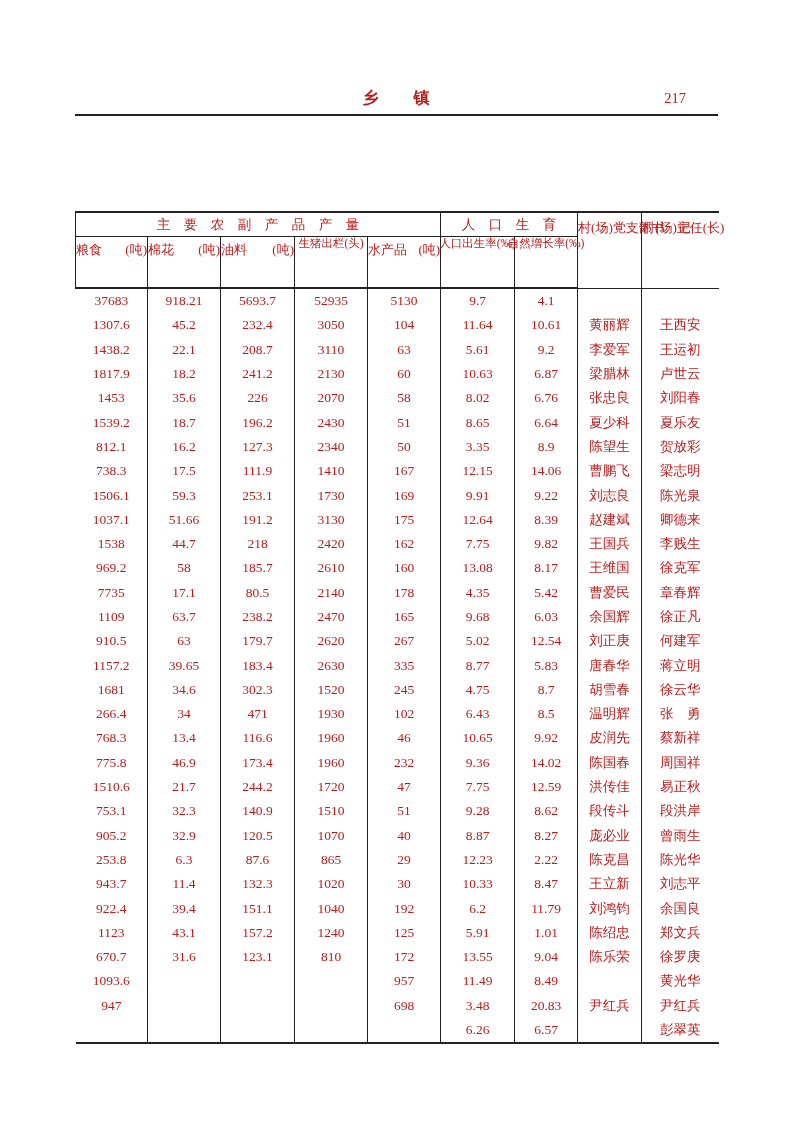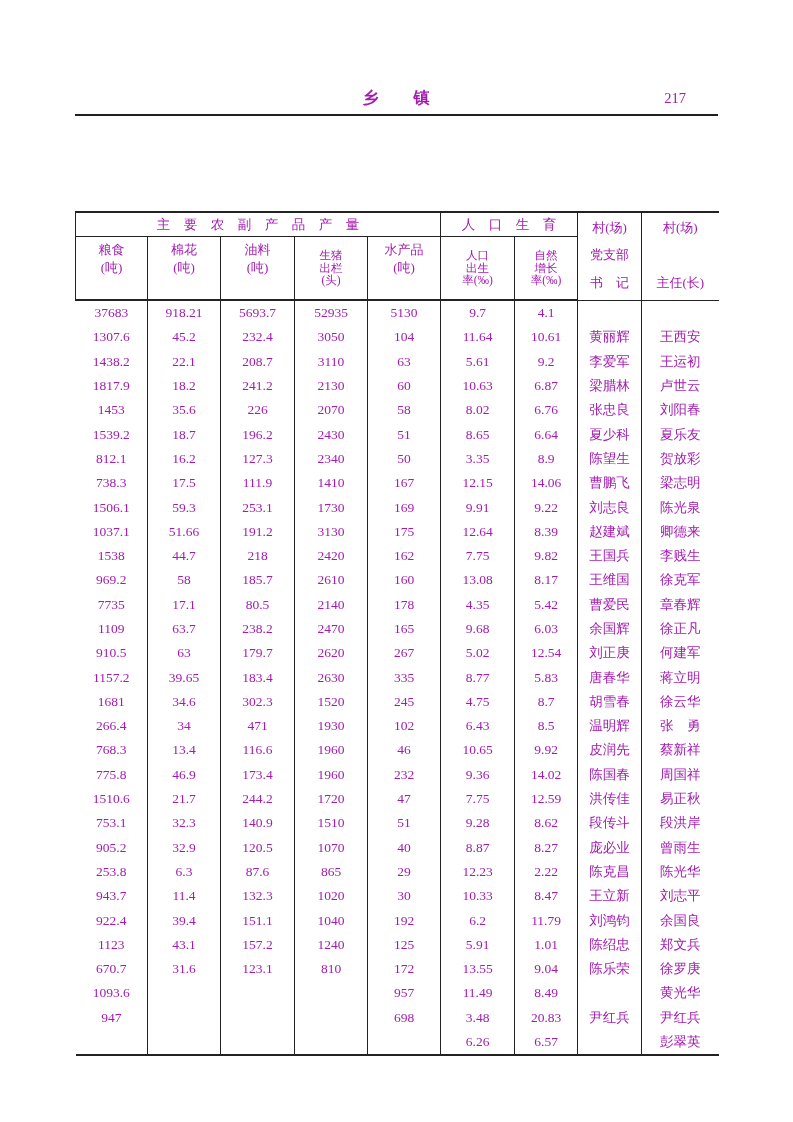"乡 镇" .page { color: #a21caf -> #b91c1c }
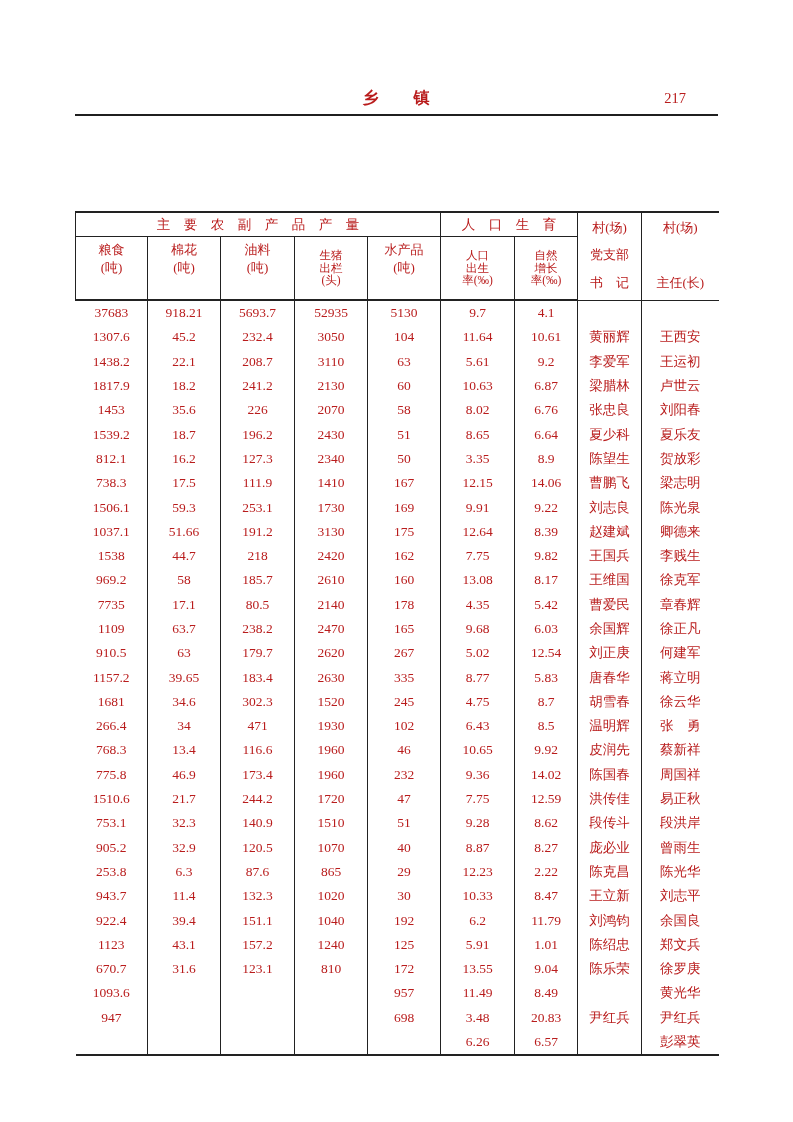"村(场)" .hcell { flex-direction: column -> none }
